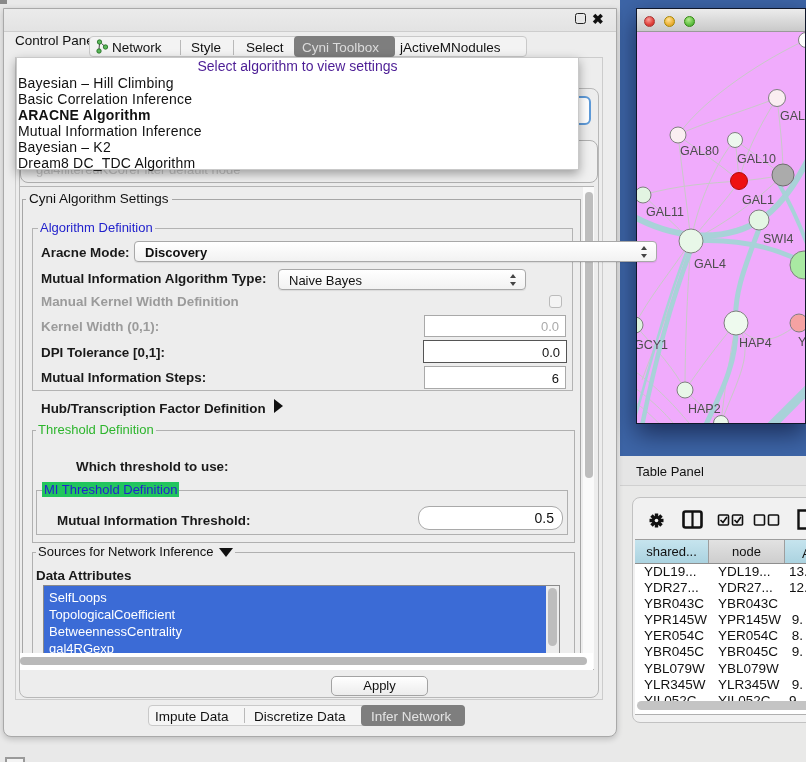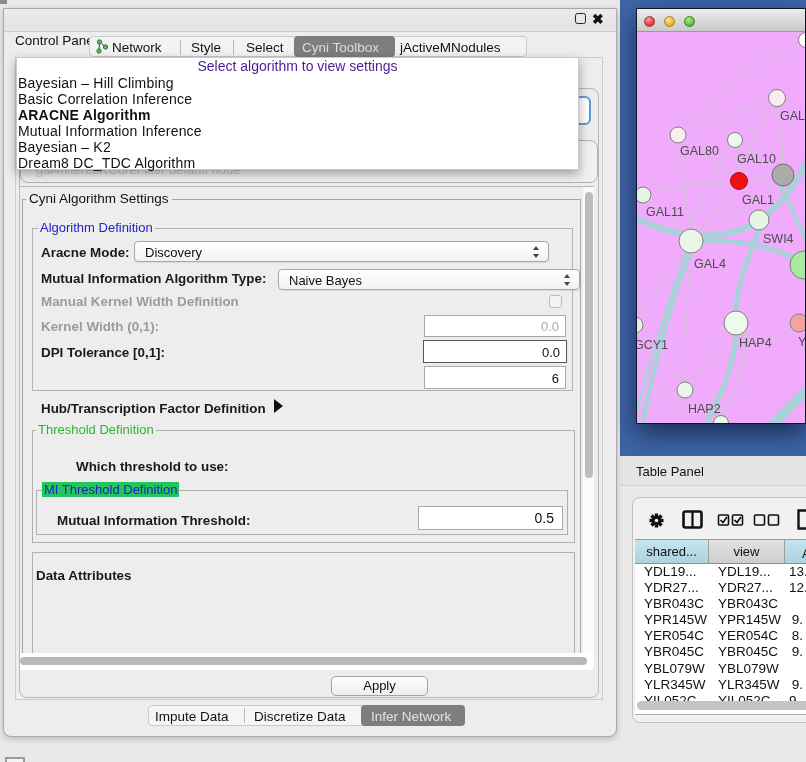"Discovery" div.combo { font-weight: none -> bold; width: 415px -> 523px }
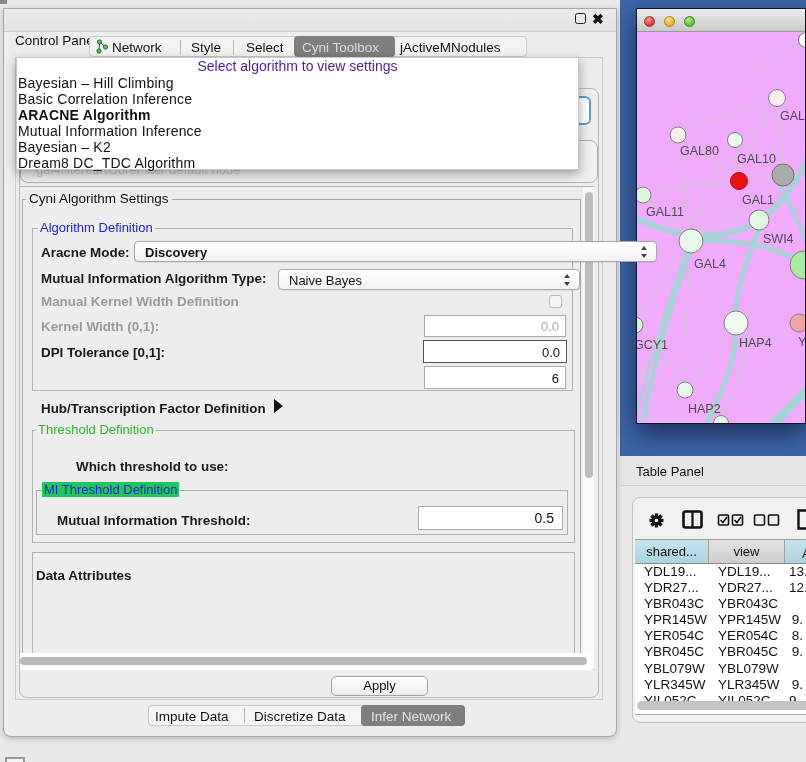"Naive Bayes" div.combo { width: 302px -> 248px }
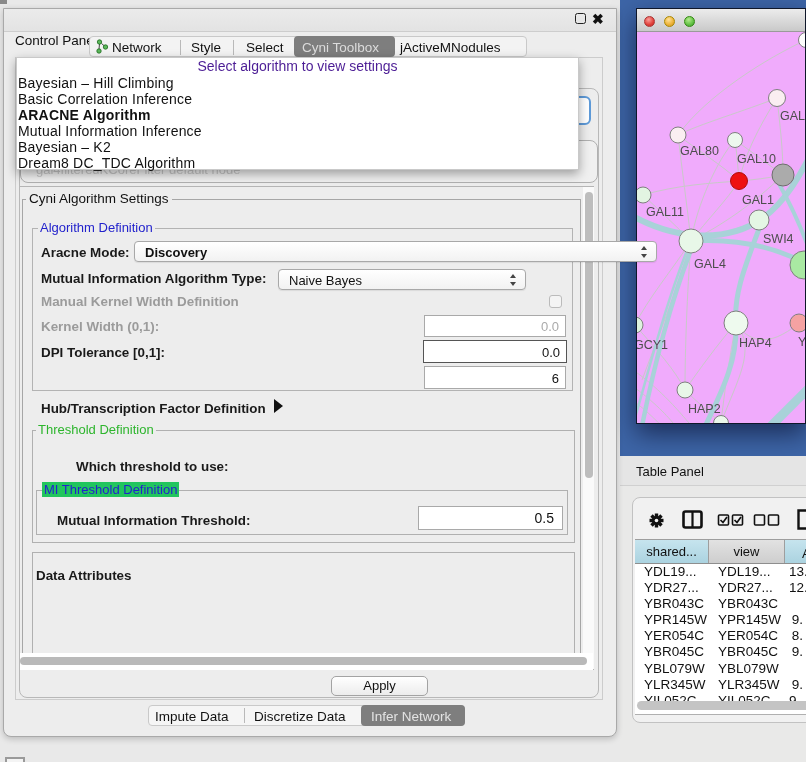"Mutual Information Steps:" div.lbl { html: none -> <div>Mutual Information Steps:</div> }
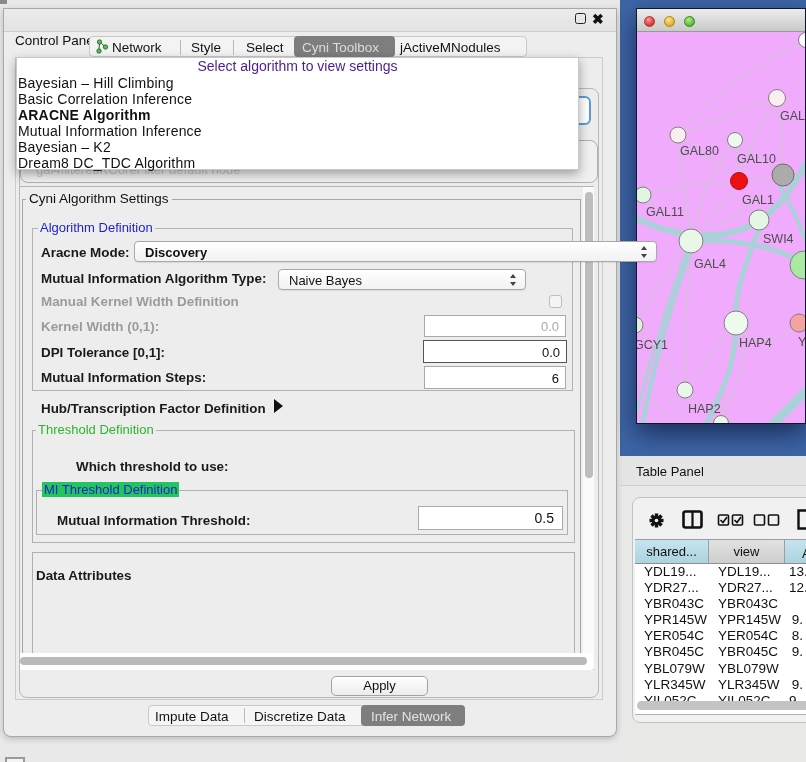"0.5" div.field { border-radius: none -> 11px }
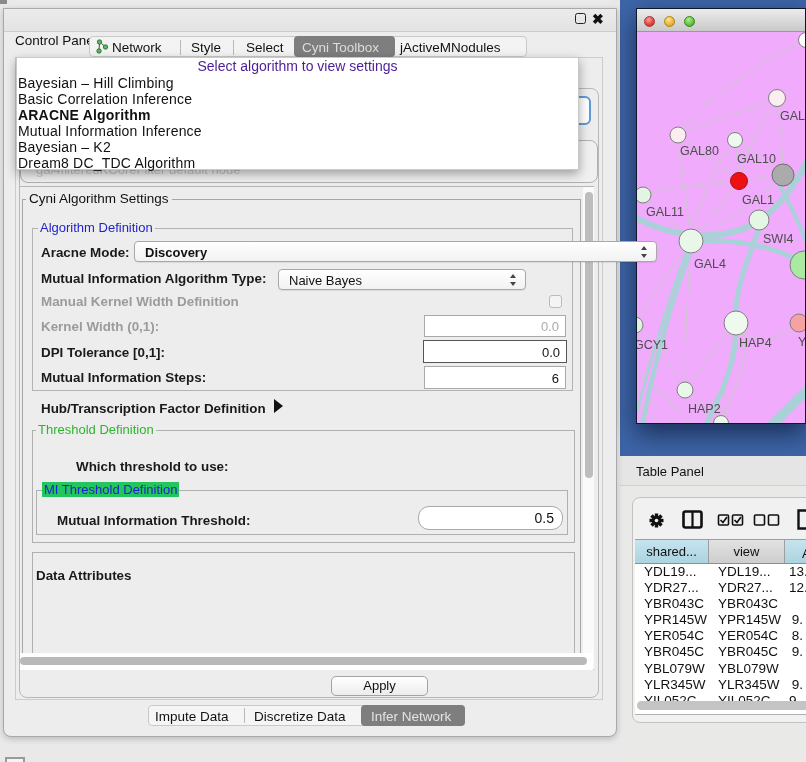"Sources for Network Inference" div.abs { html: none -> <div>Sources for Network Inference<span></span></div> }
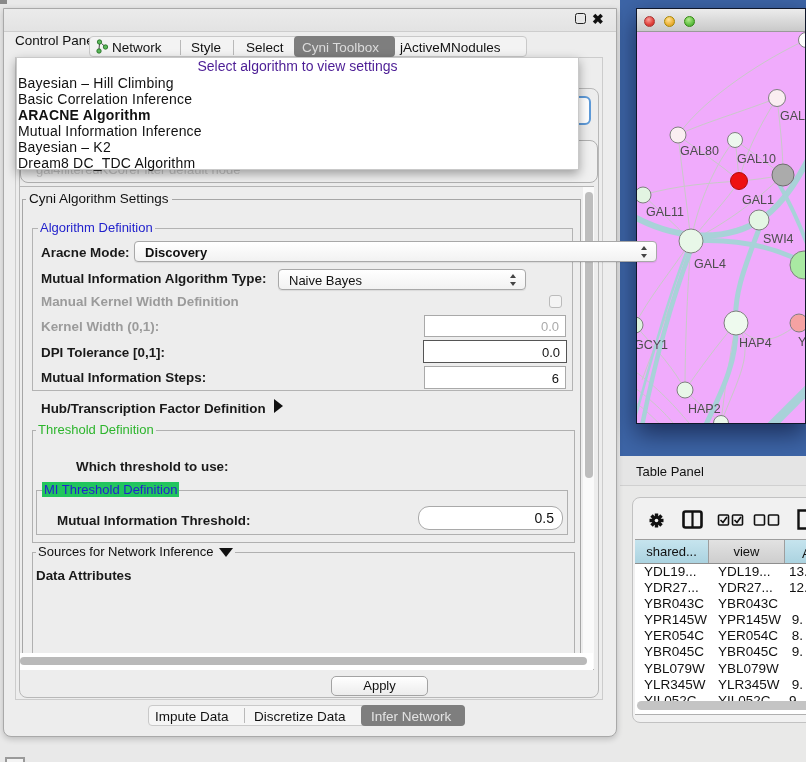"view" div { text: view -> node }
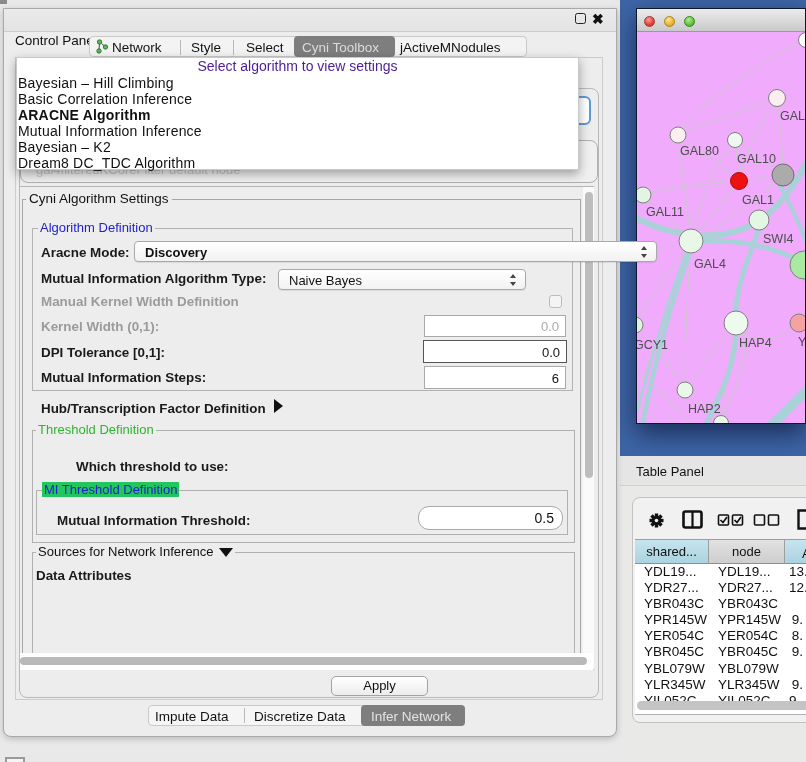"SelfLoops" div.abs { html: none -> <div> <div>SelfLoops<br>TopologicalCoefficient<br>BetweennessCentrality<br>gal4RGexp</div> <div></div> <div></div> </div> }
